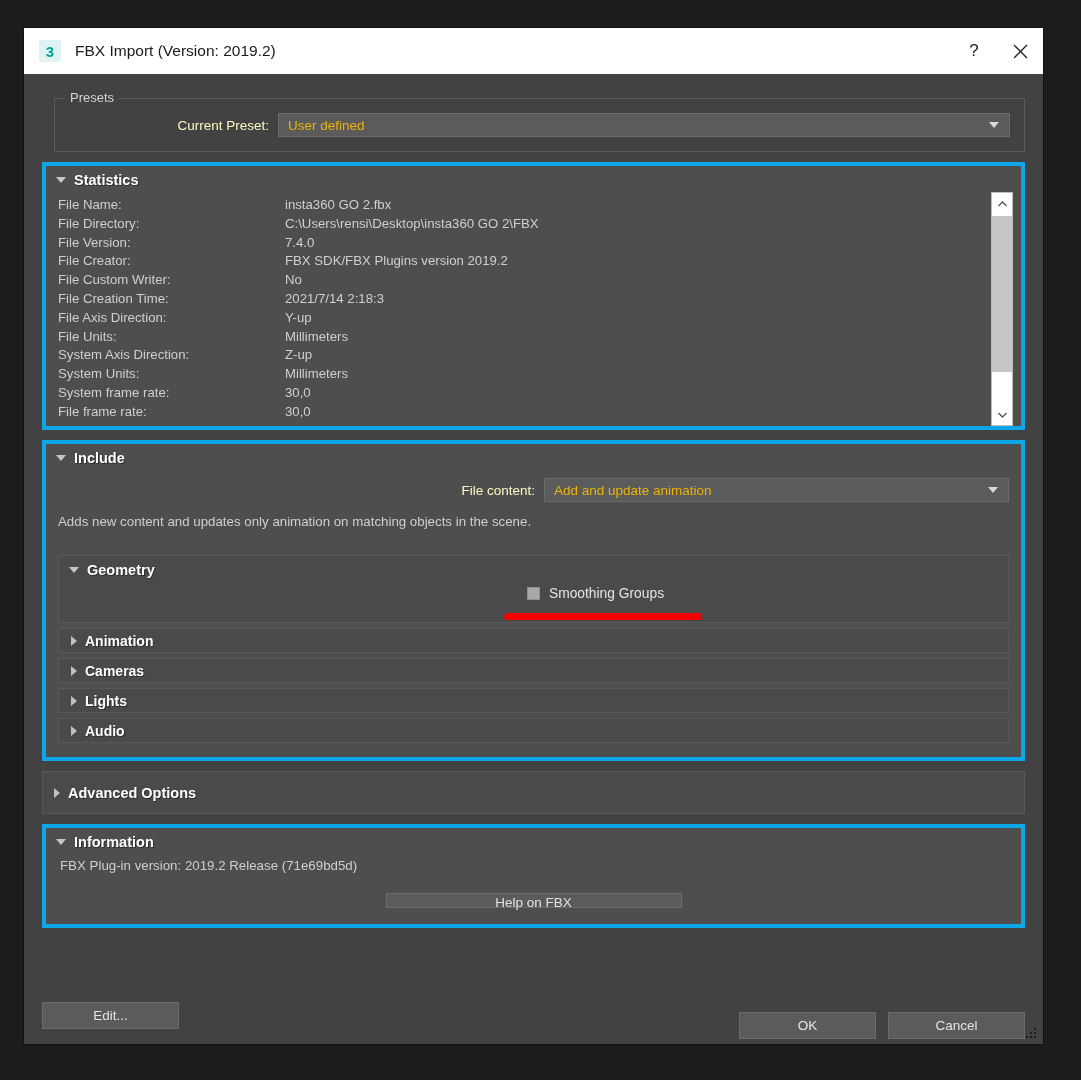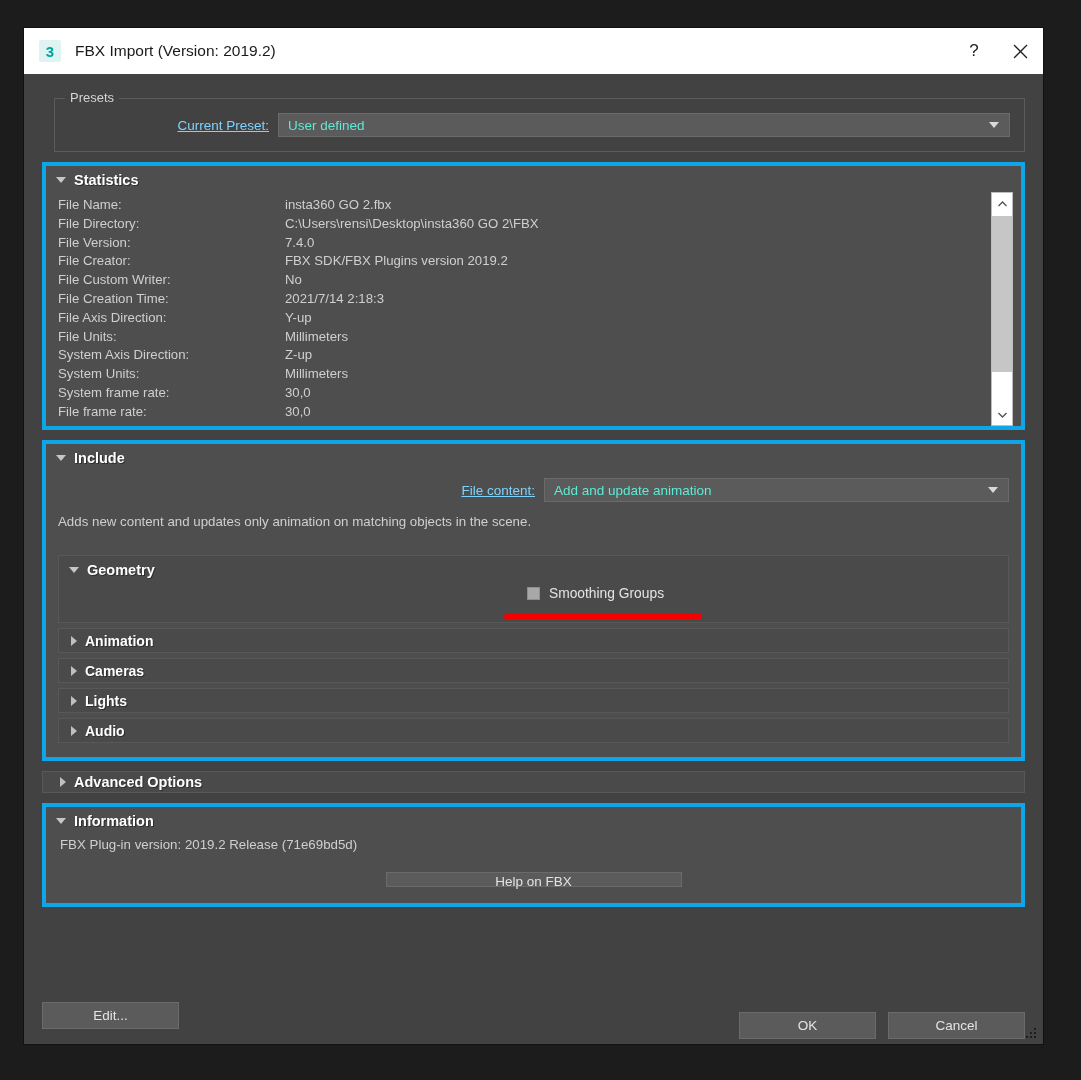"Current Preset:" .field-label { color: #7dd3fc -> #fef9c3; text-decoration: underline -> none }
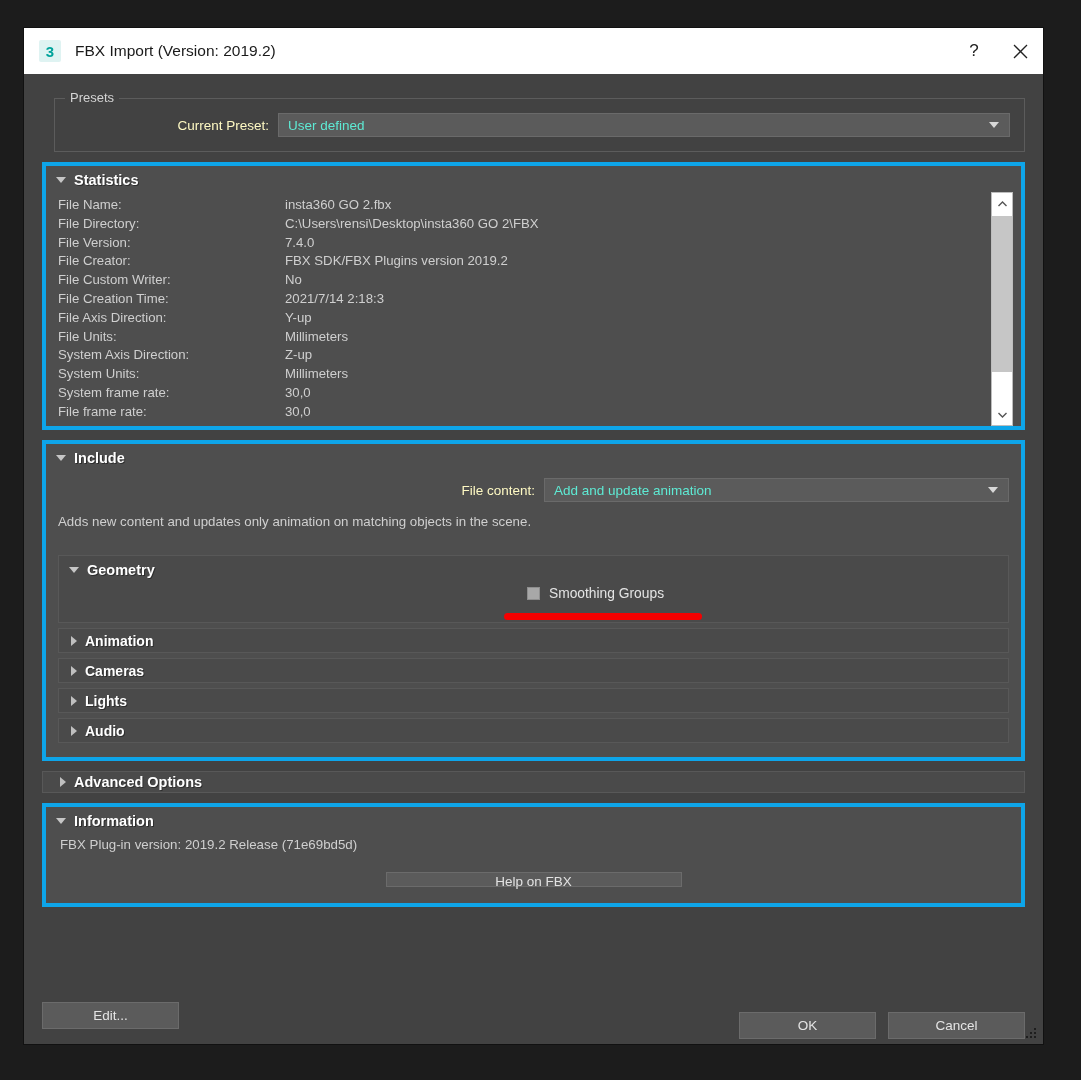"User defined" .combo { color: #5eead4 -> #eab308 }
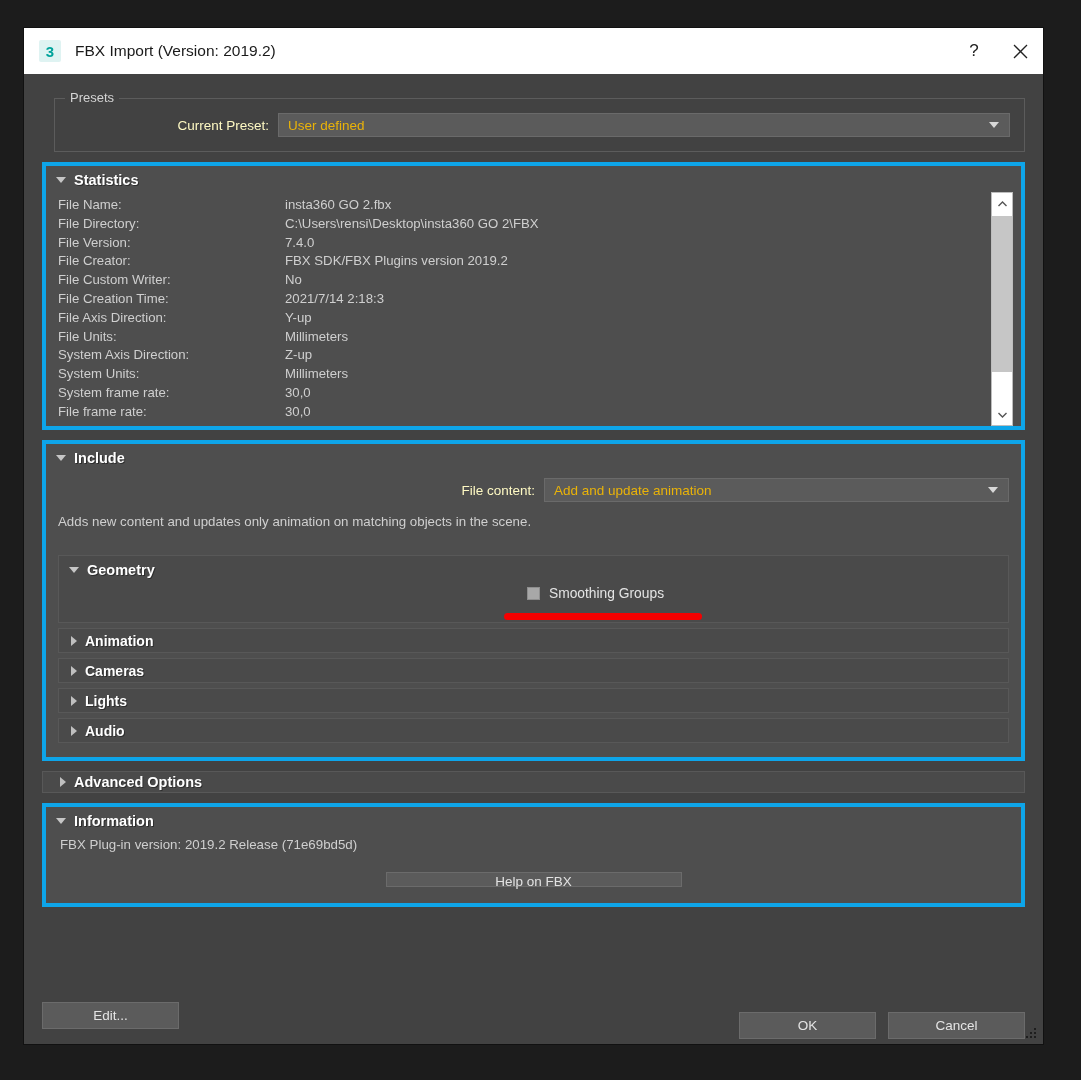"Advanced Options" #advanced-options-bar { height: 22px -> 43px; padding-left: 17px -> 11px }
